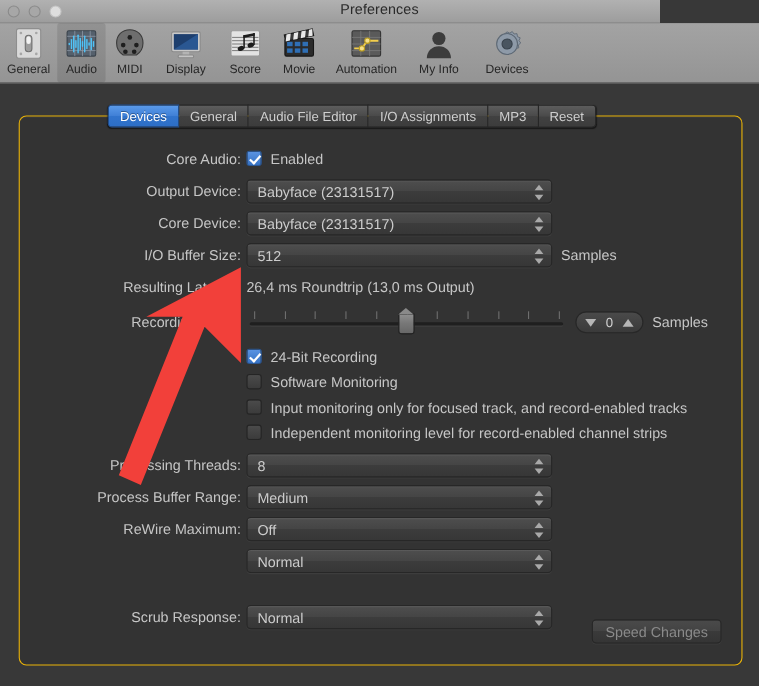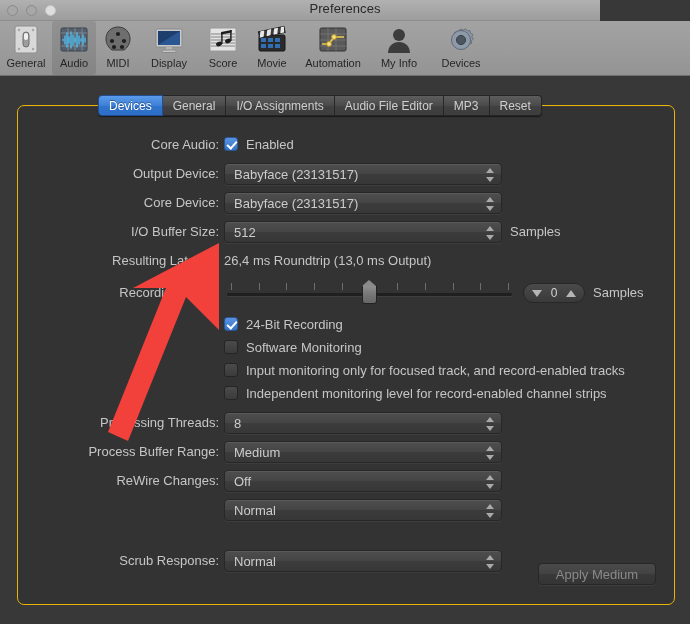"I/O Assignments" div.tab { order: before "Audio File Editor" -> after "Audio File Editor" }
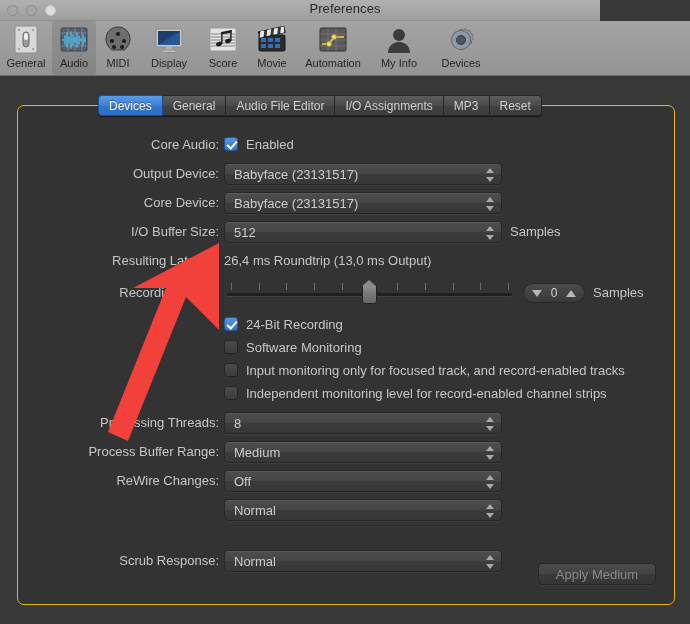"ReWire Changes:" div.lbl { text: Changes -> Maximum }
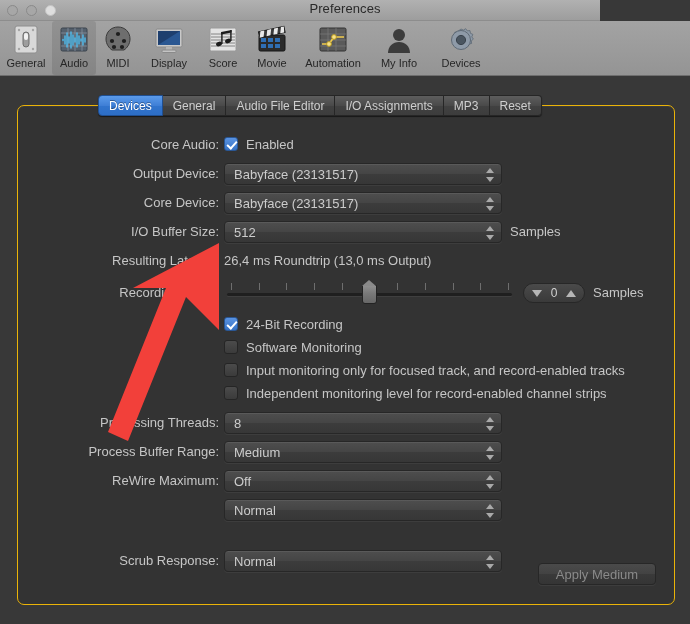"Apply Medium" div { text: Apply Medium -> Speed Changes }
